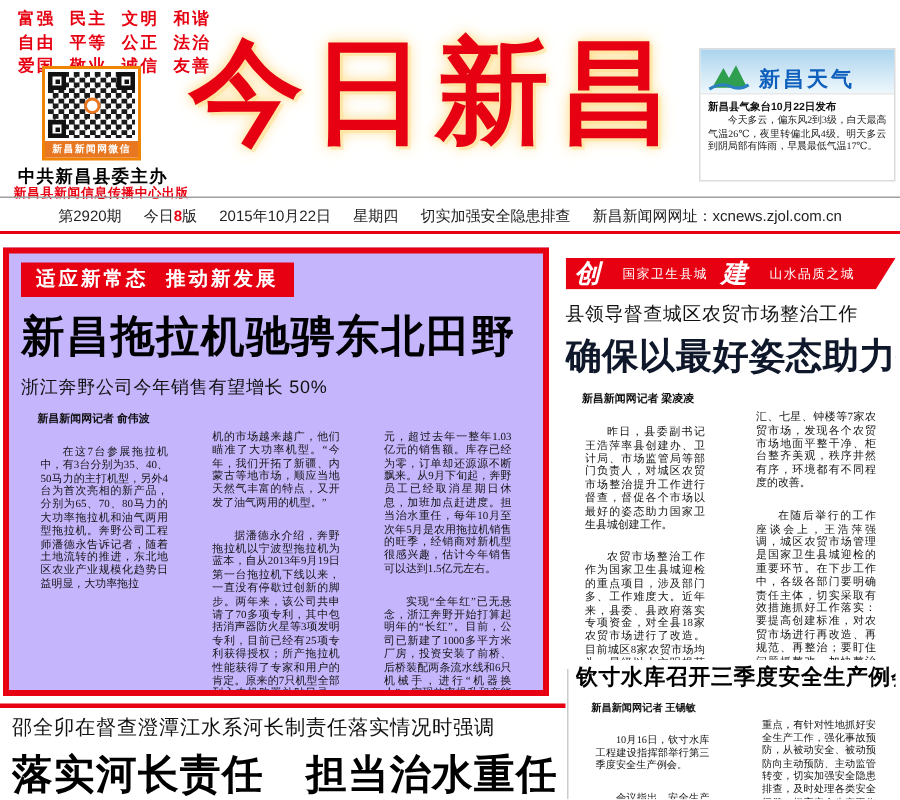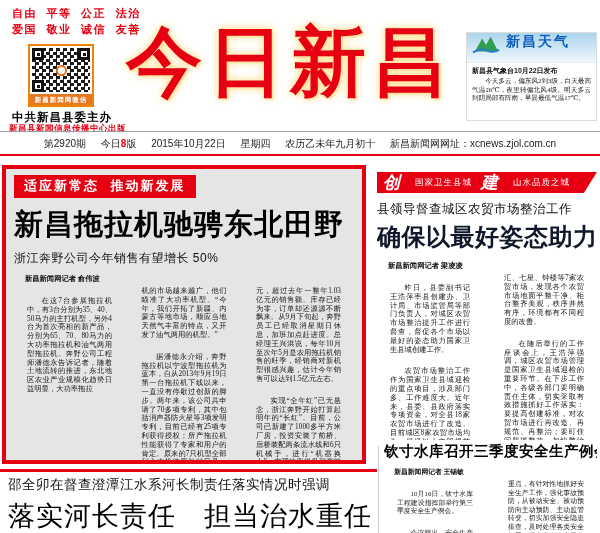"富强 民主 文明 和谐" div { html: none -> <div>富强 民主 文明 和谐</div> }
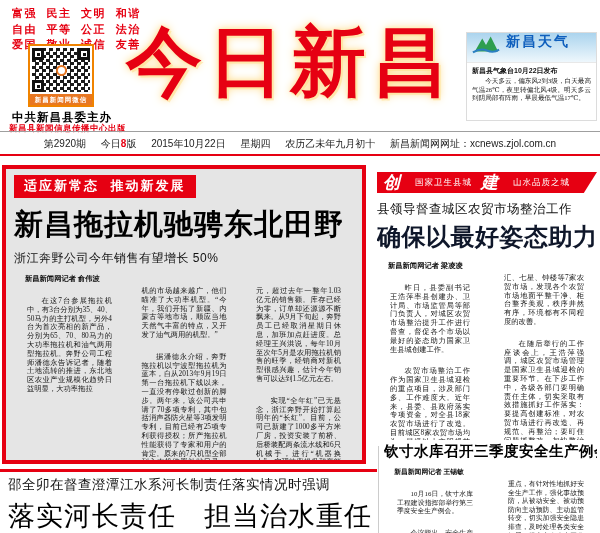"新昌天气" .weather-head { align-items: flex-start -> flex-end }
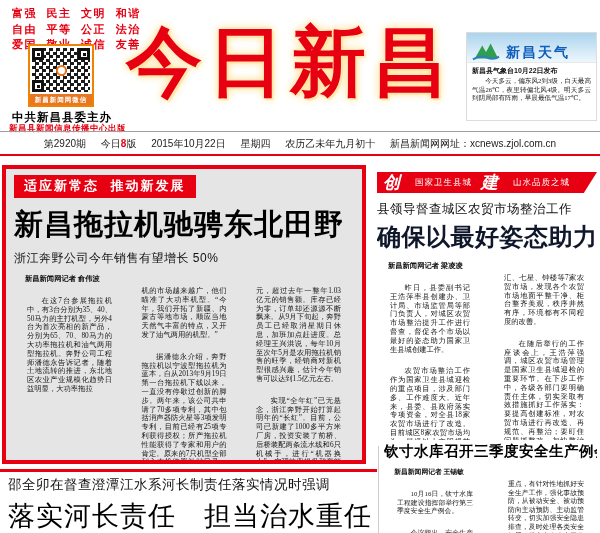"农历乙未年九月初十" span.part { text: 农历乙未年九月初十 -> 切实加强安全隐患排查 }
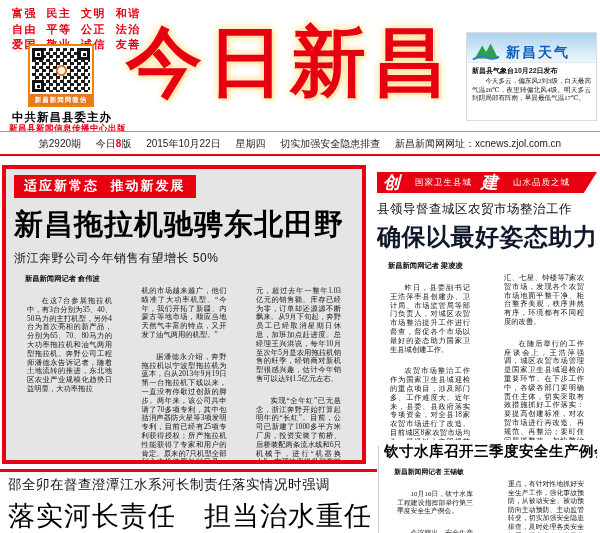"适应新常态 推动新发展" .lead-box { background: #e5e5e5 -> #c4b5fd }
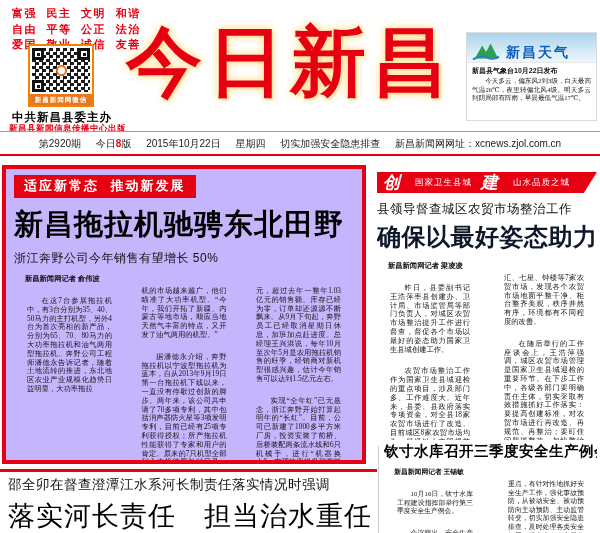"元，超过去年一整年1.03亿元的销售额。库存已经为零，订单却还源源不断飘来。从9" p.cont { text: 总经理王兴洪说 -> 担当治水重任 }
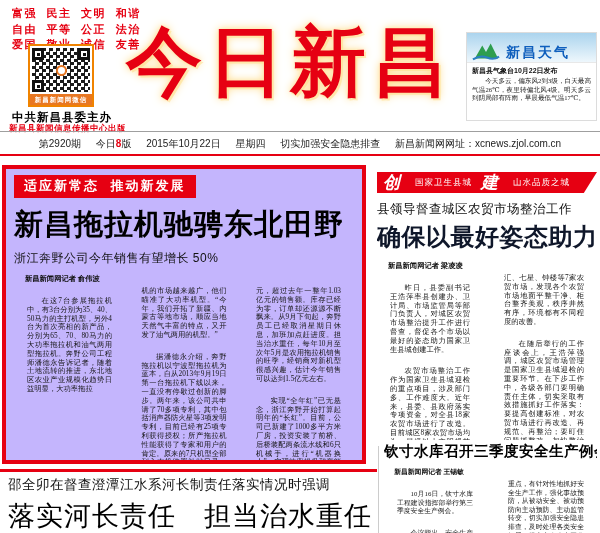"落实河长责任 担当治水重任" .river-headline { font-weight: 400 -> 700 }
